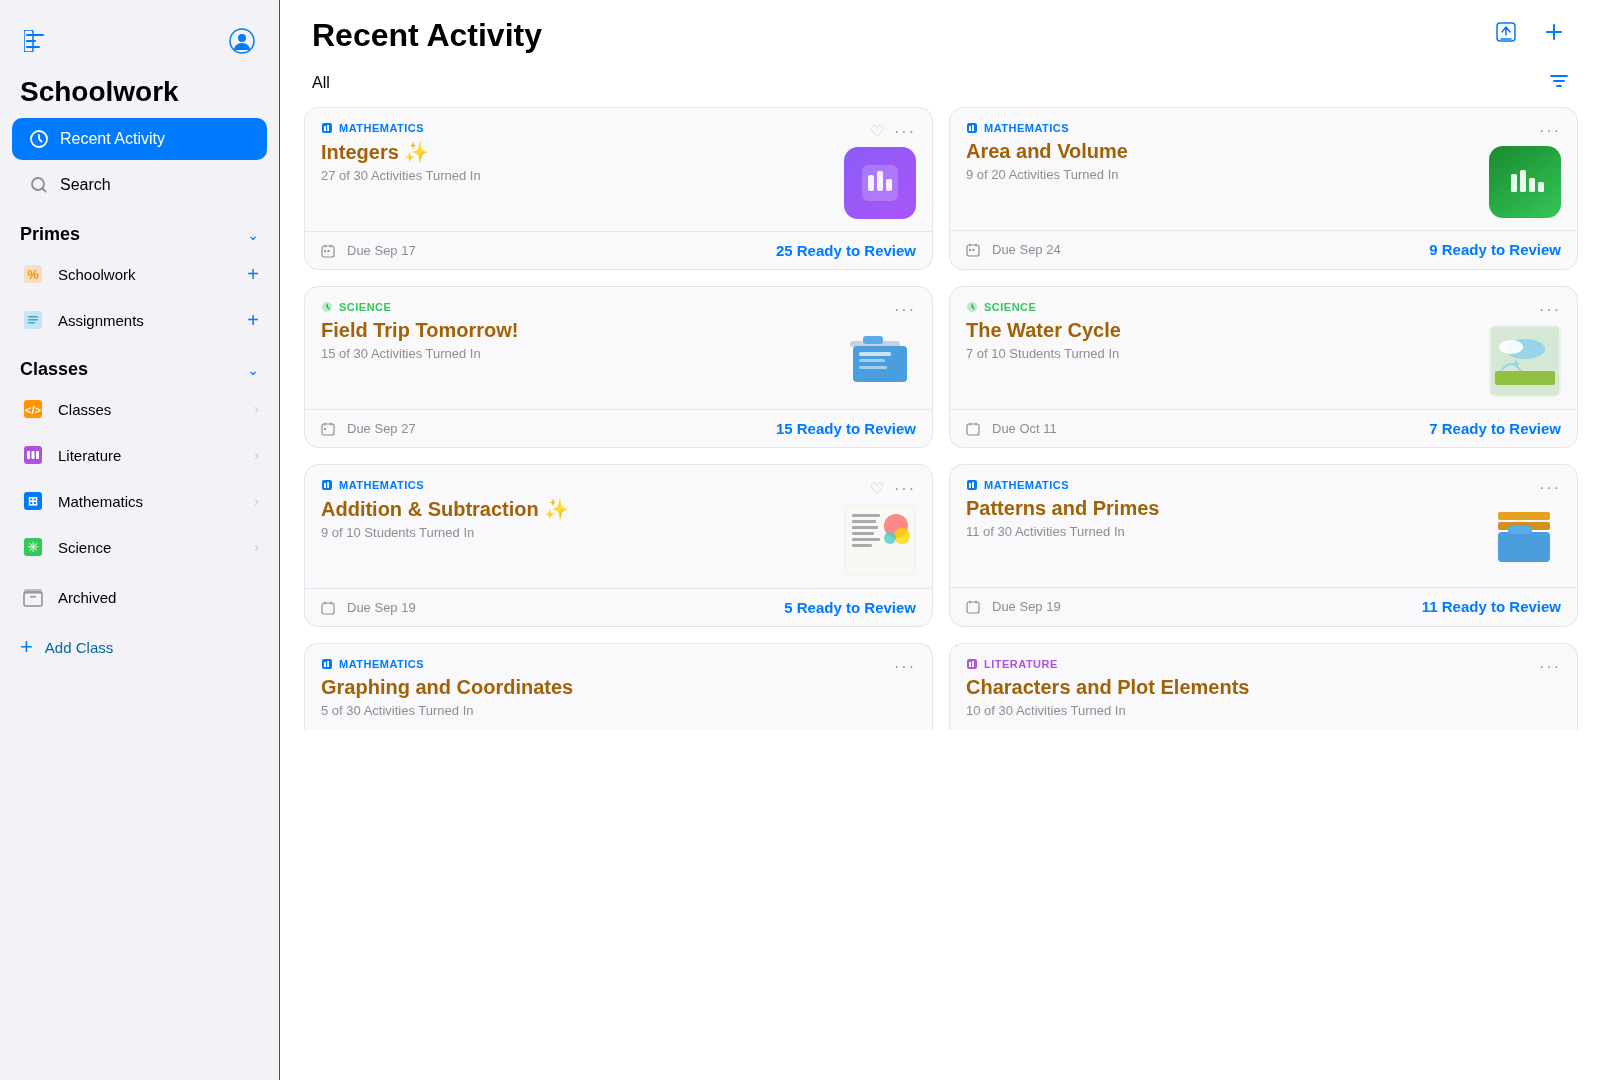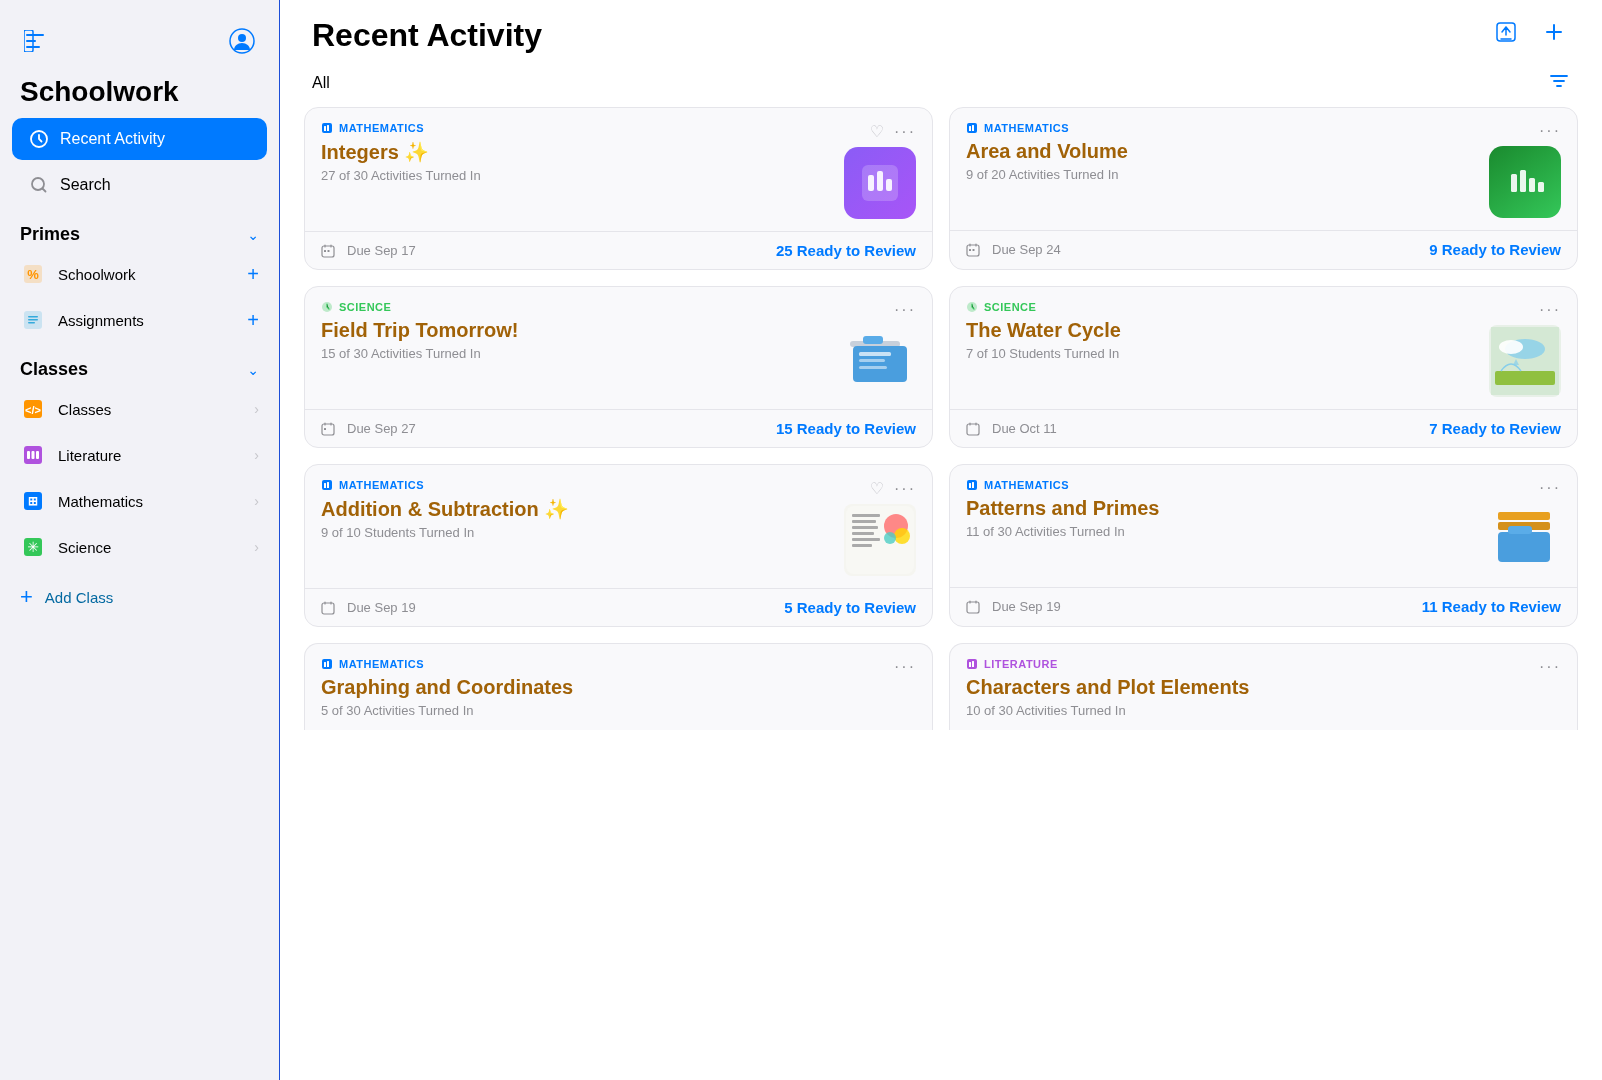"Archived" div.archived-item { html: none -> <div> <span> <svg> <rect></rect> <rect></rect> <rect></rect> </svg> </span> <span>Archived</span> </div> }
